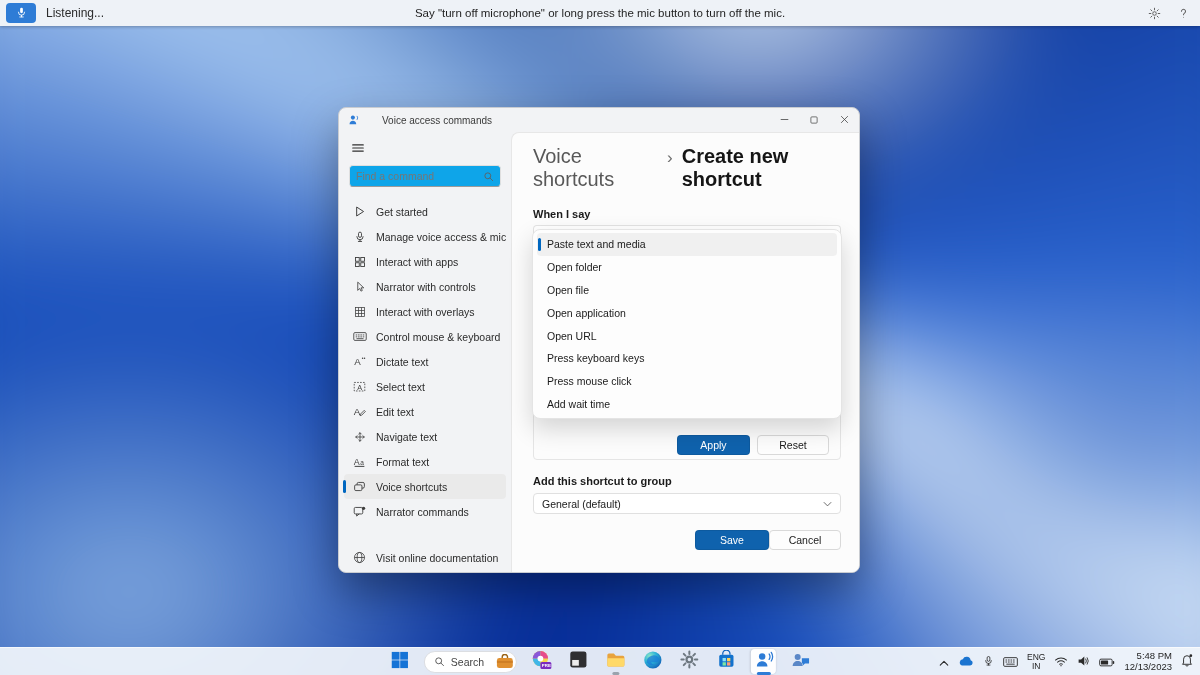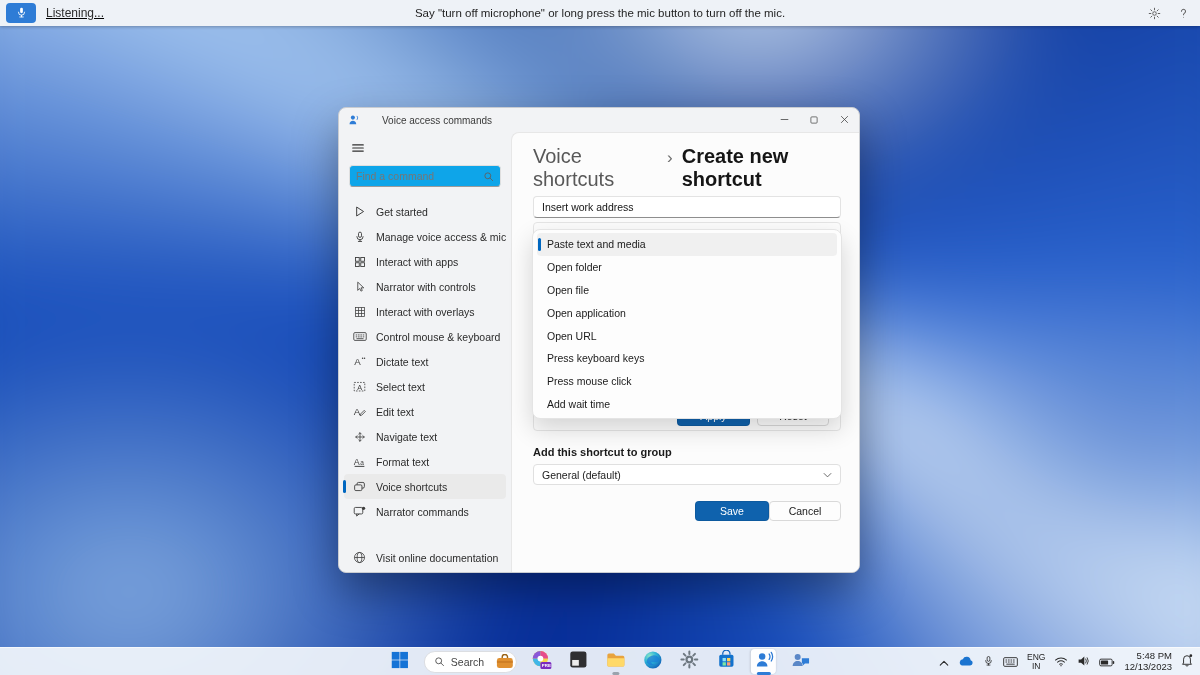"Listening..." .voice-bar { text-decoration: underline -> none }
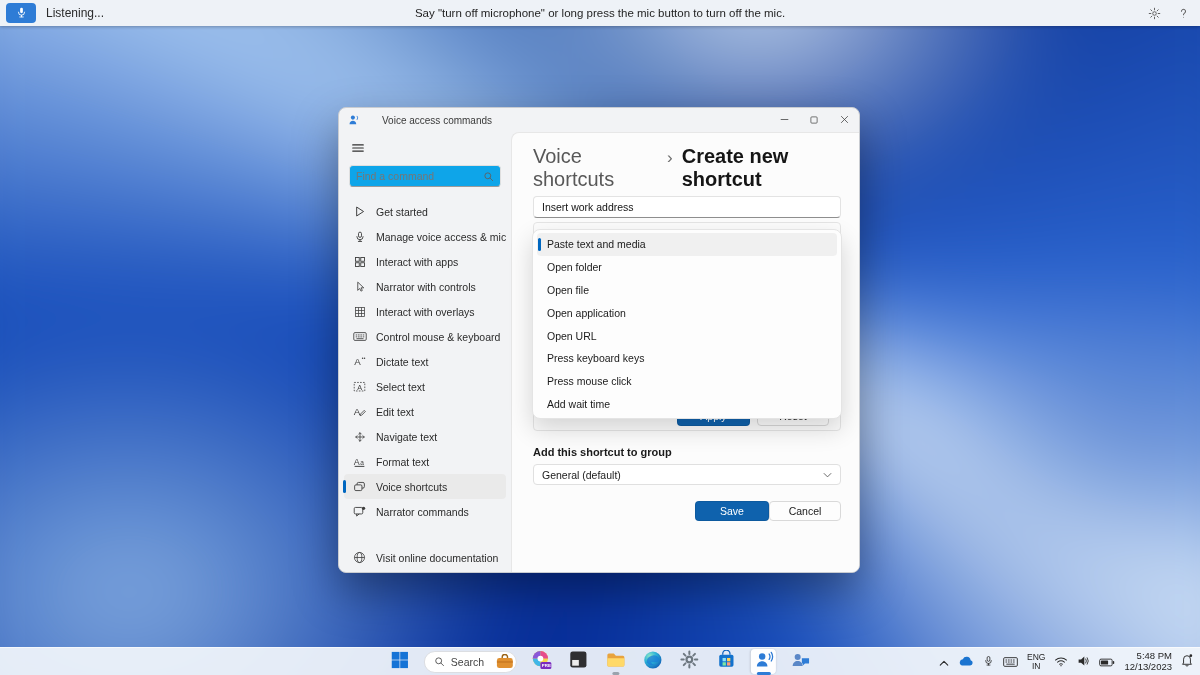"When I say" div.field-label { html: none -> <div>When I say</div> }
